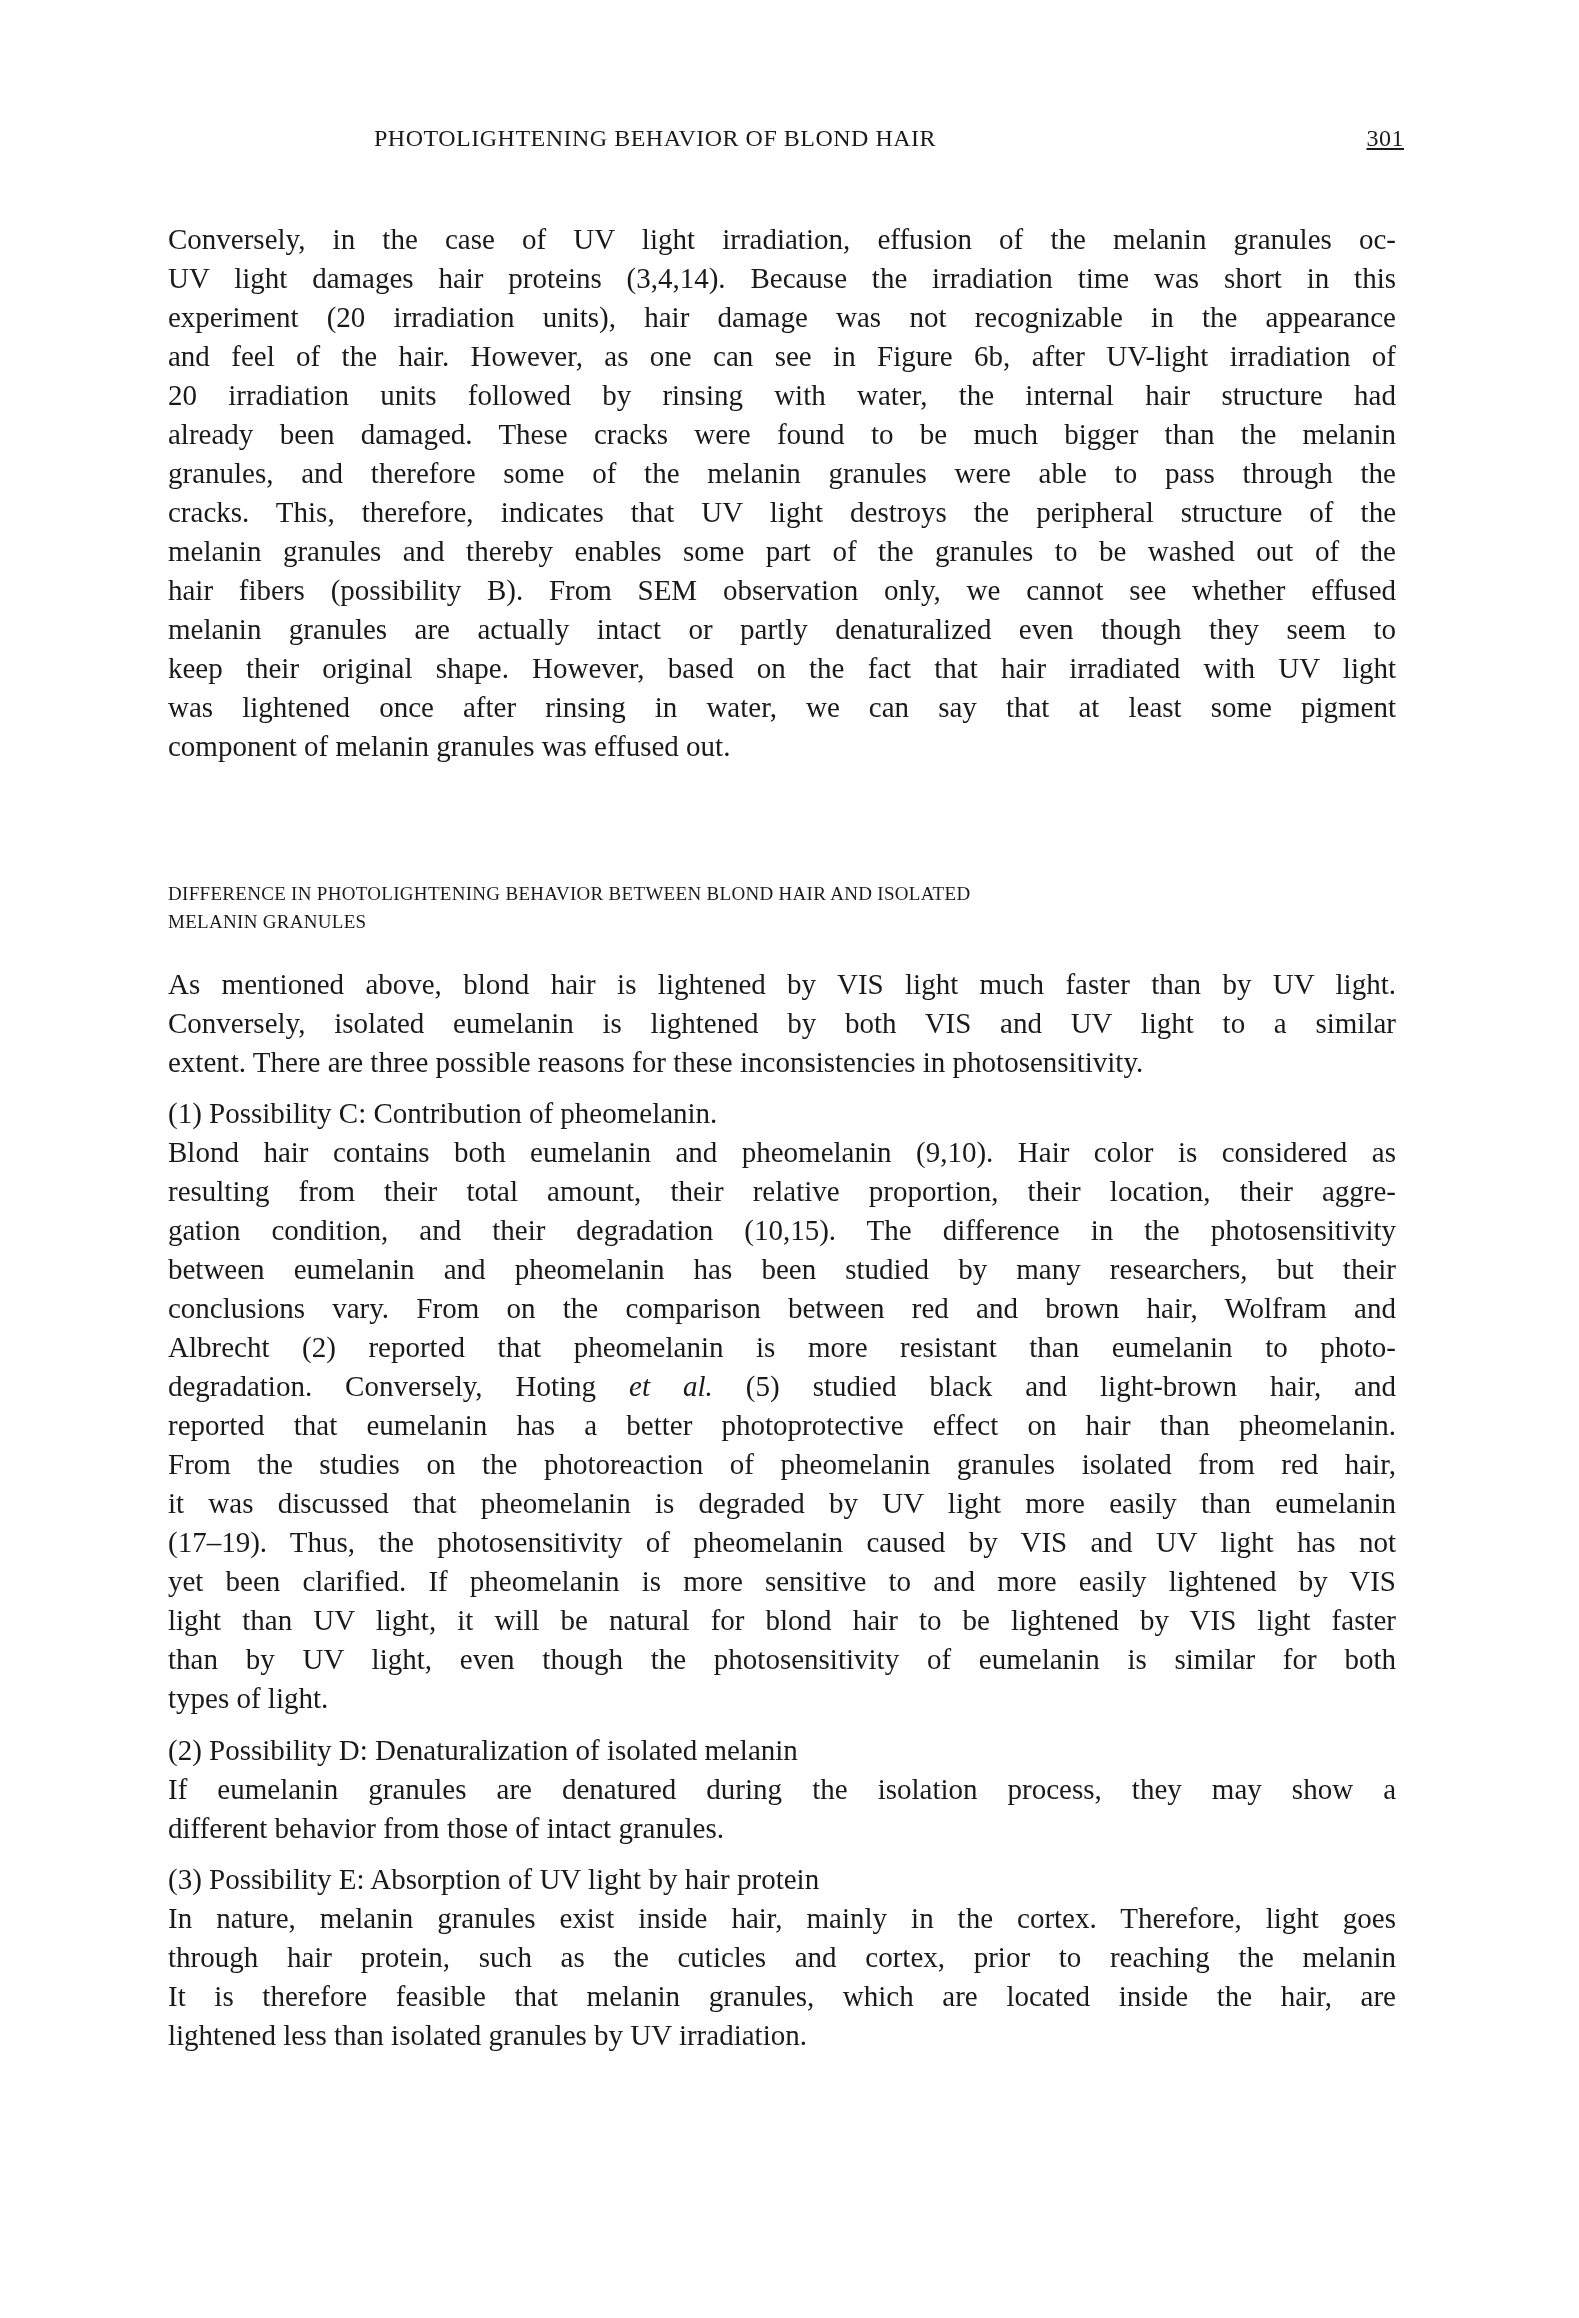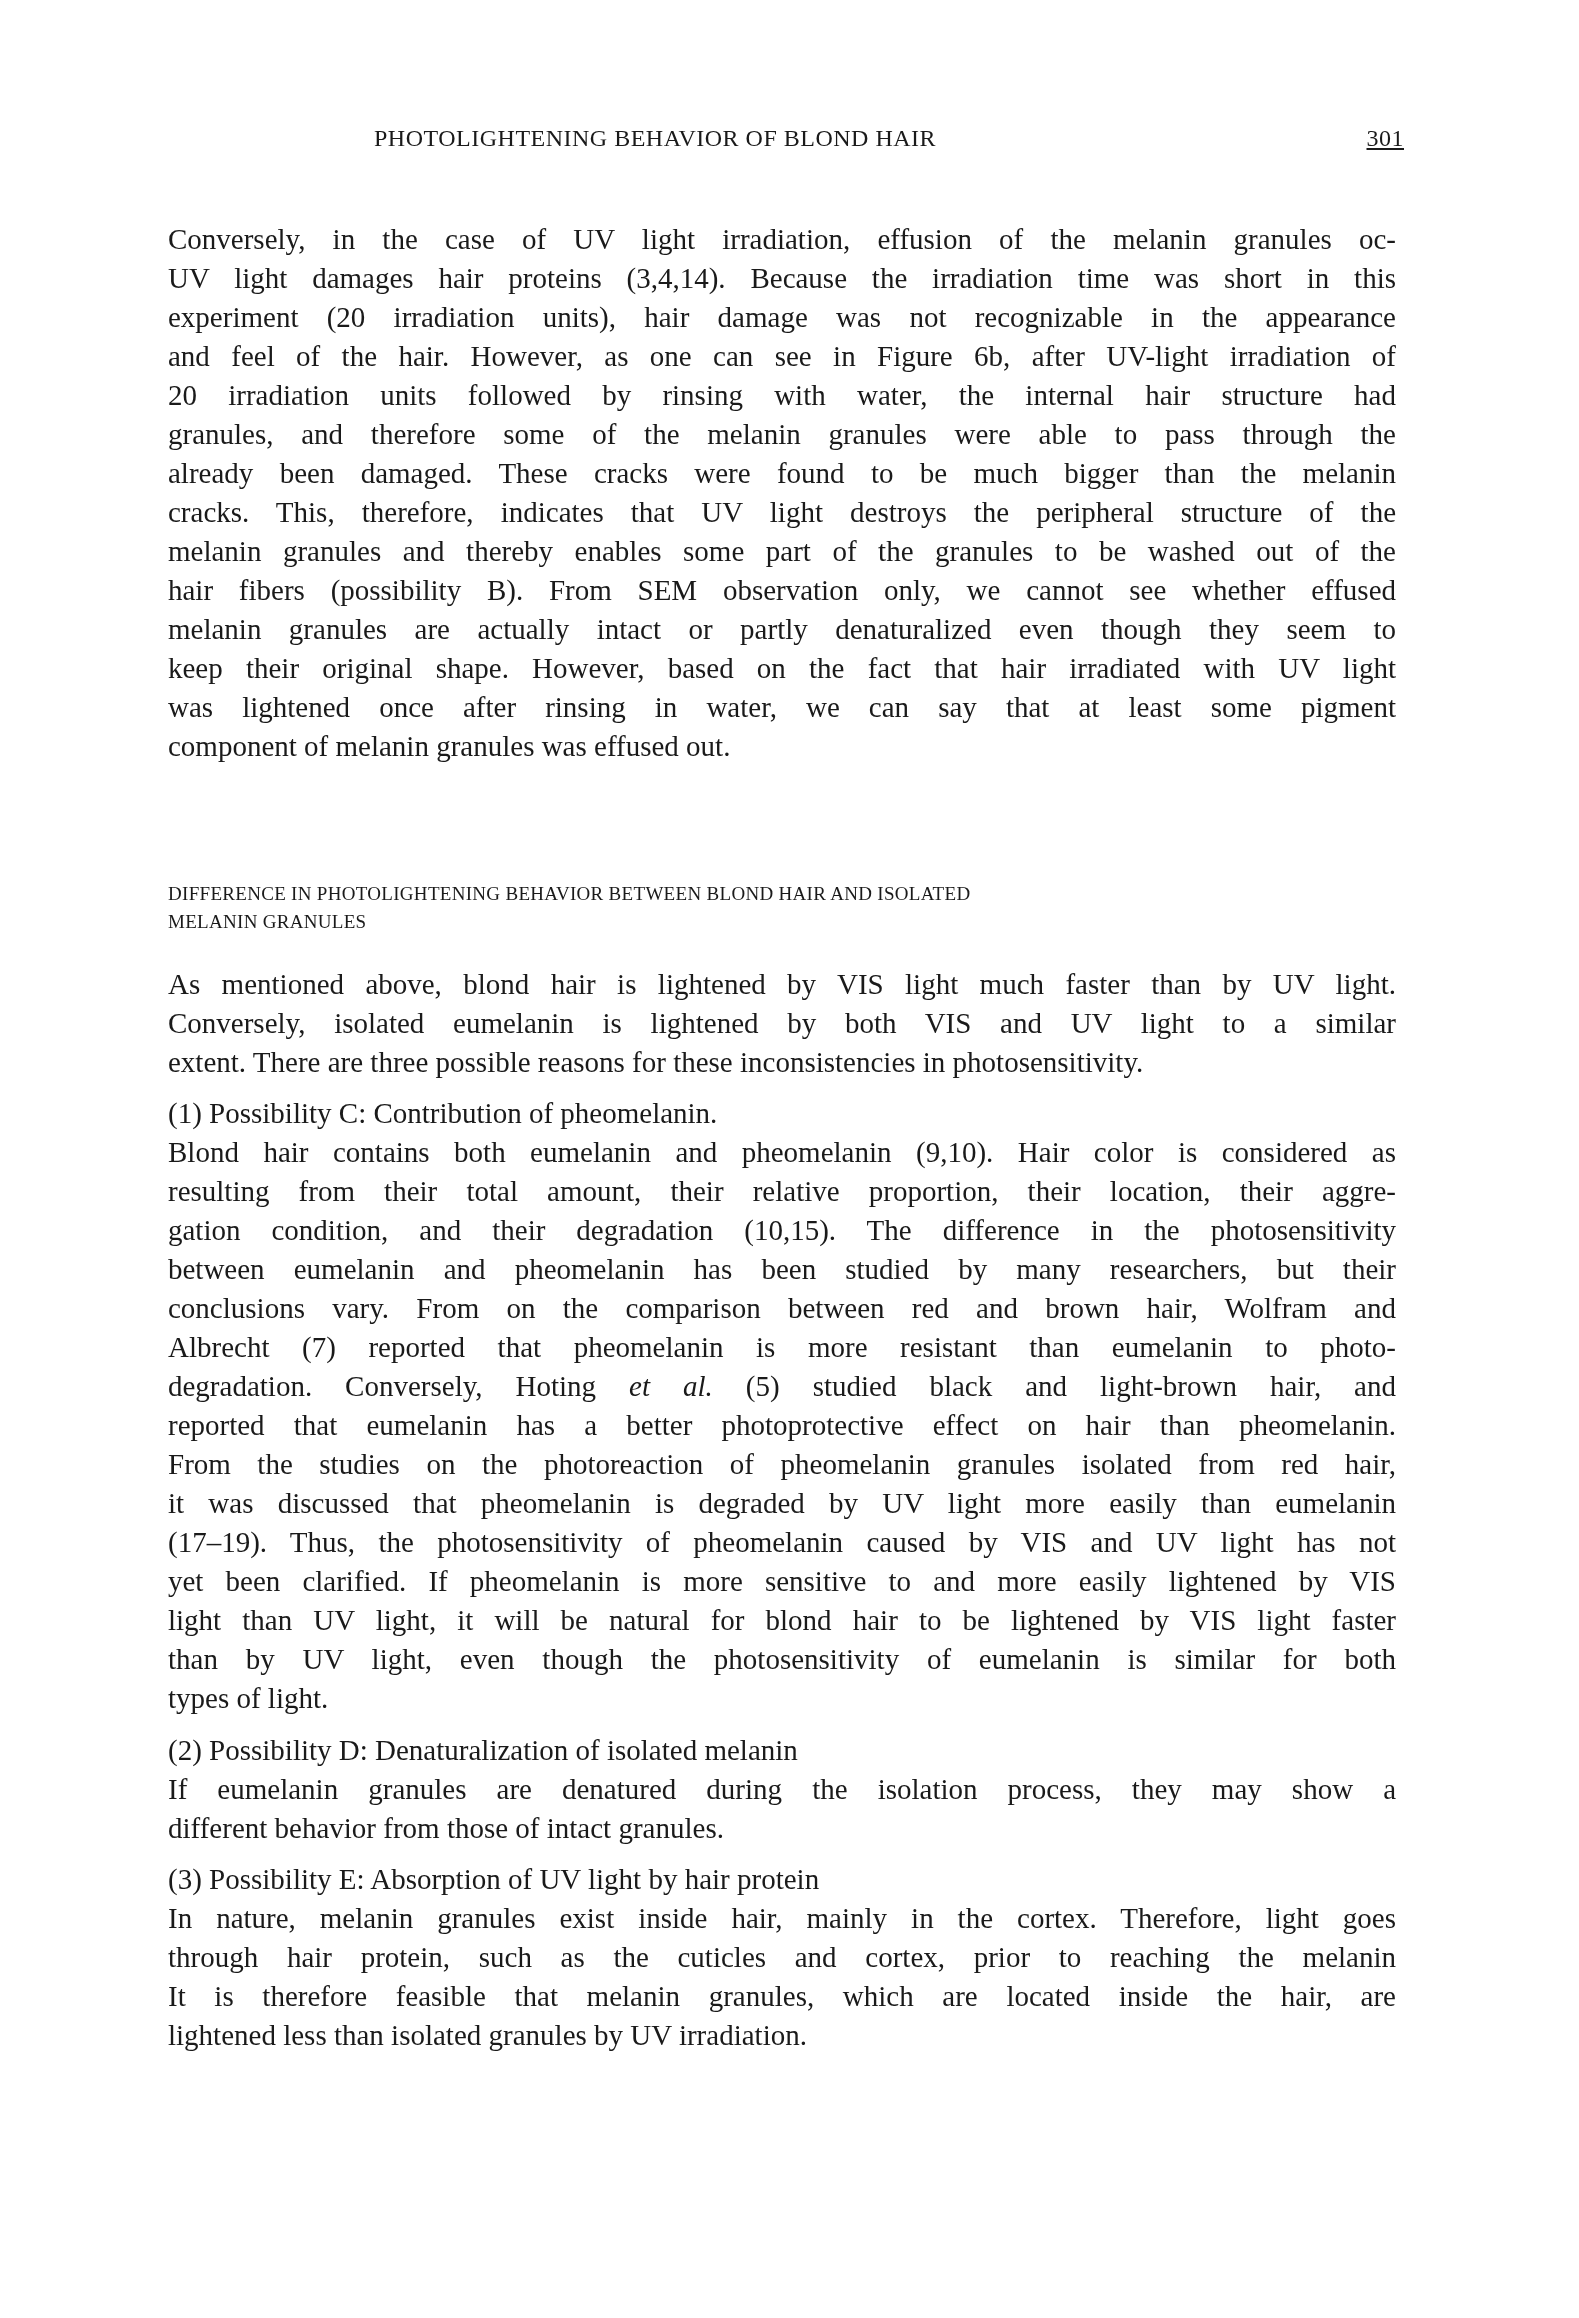"granules, and therefore some of" span.line { order: before "already been damaged. These cracks" -> after "already been damaged. These cracks" }
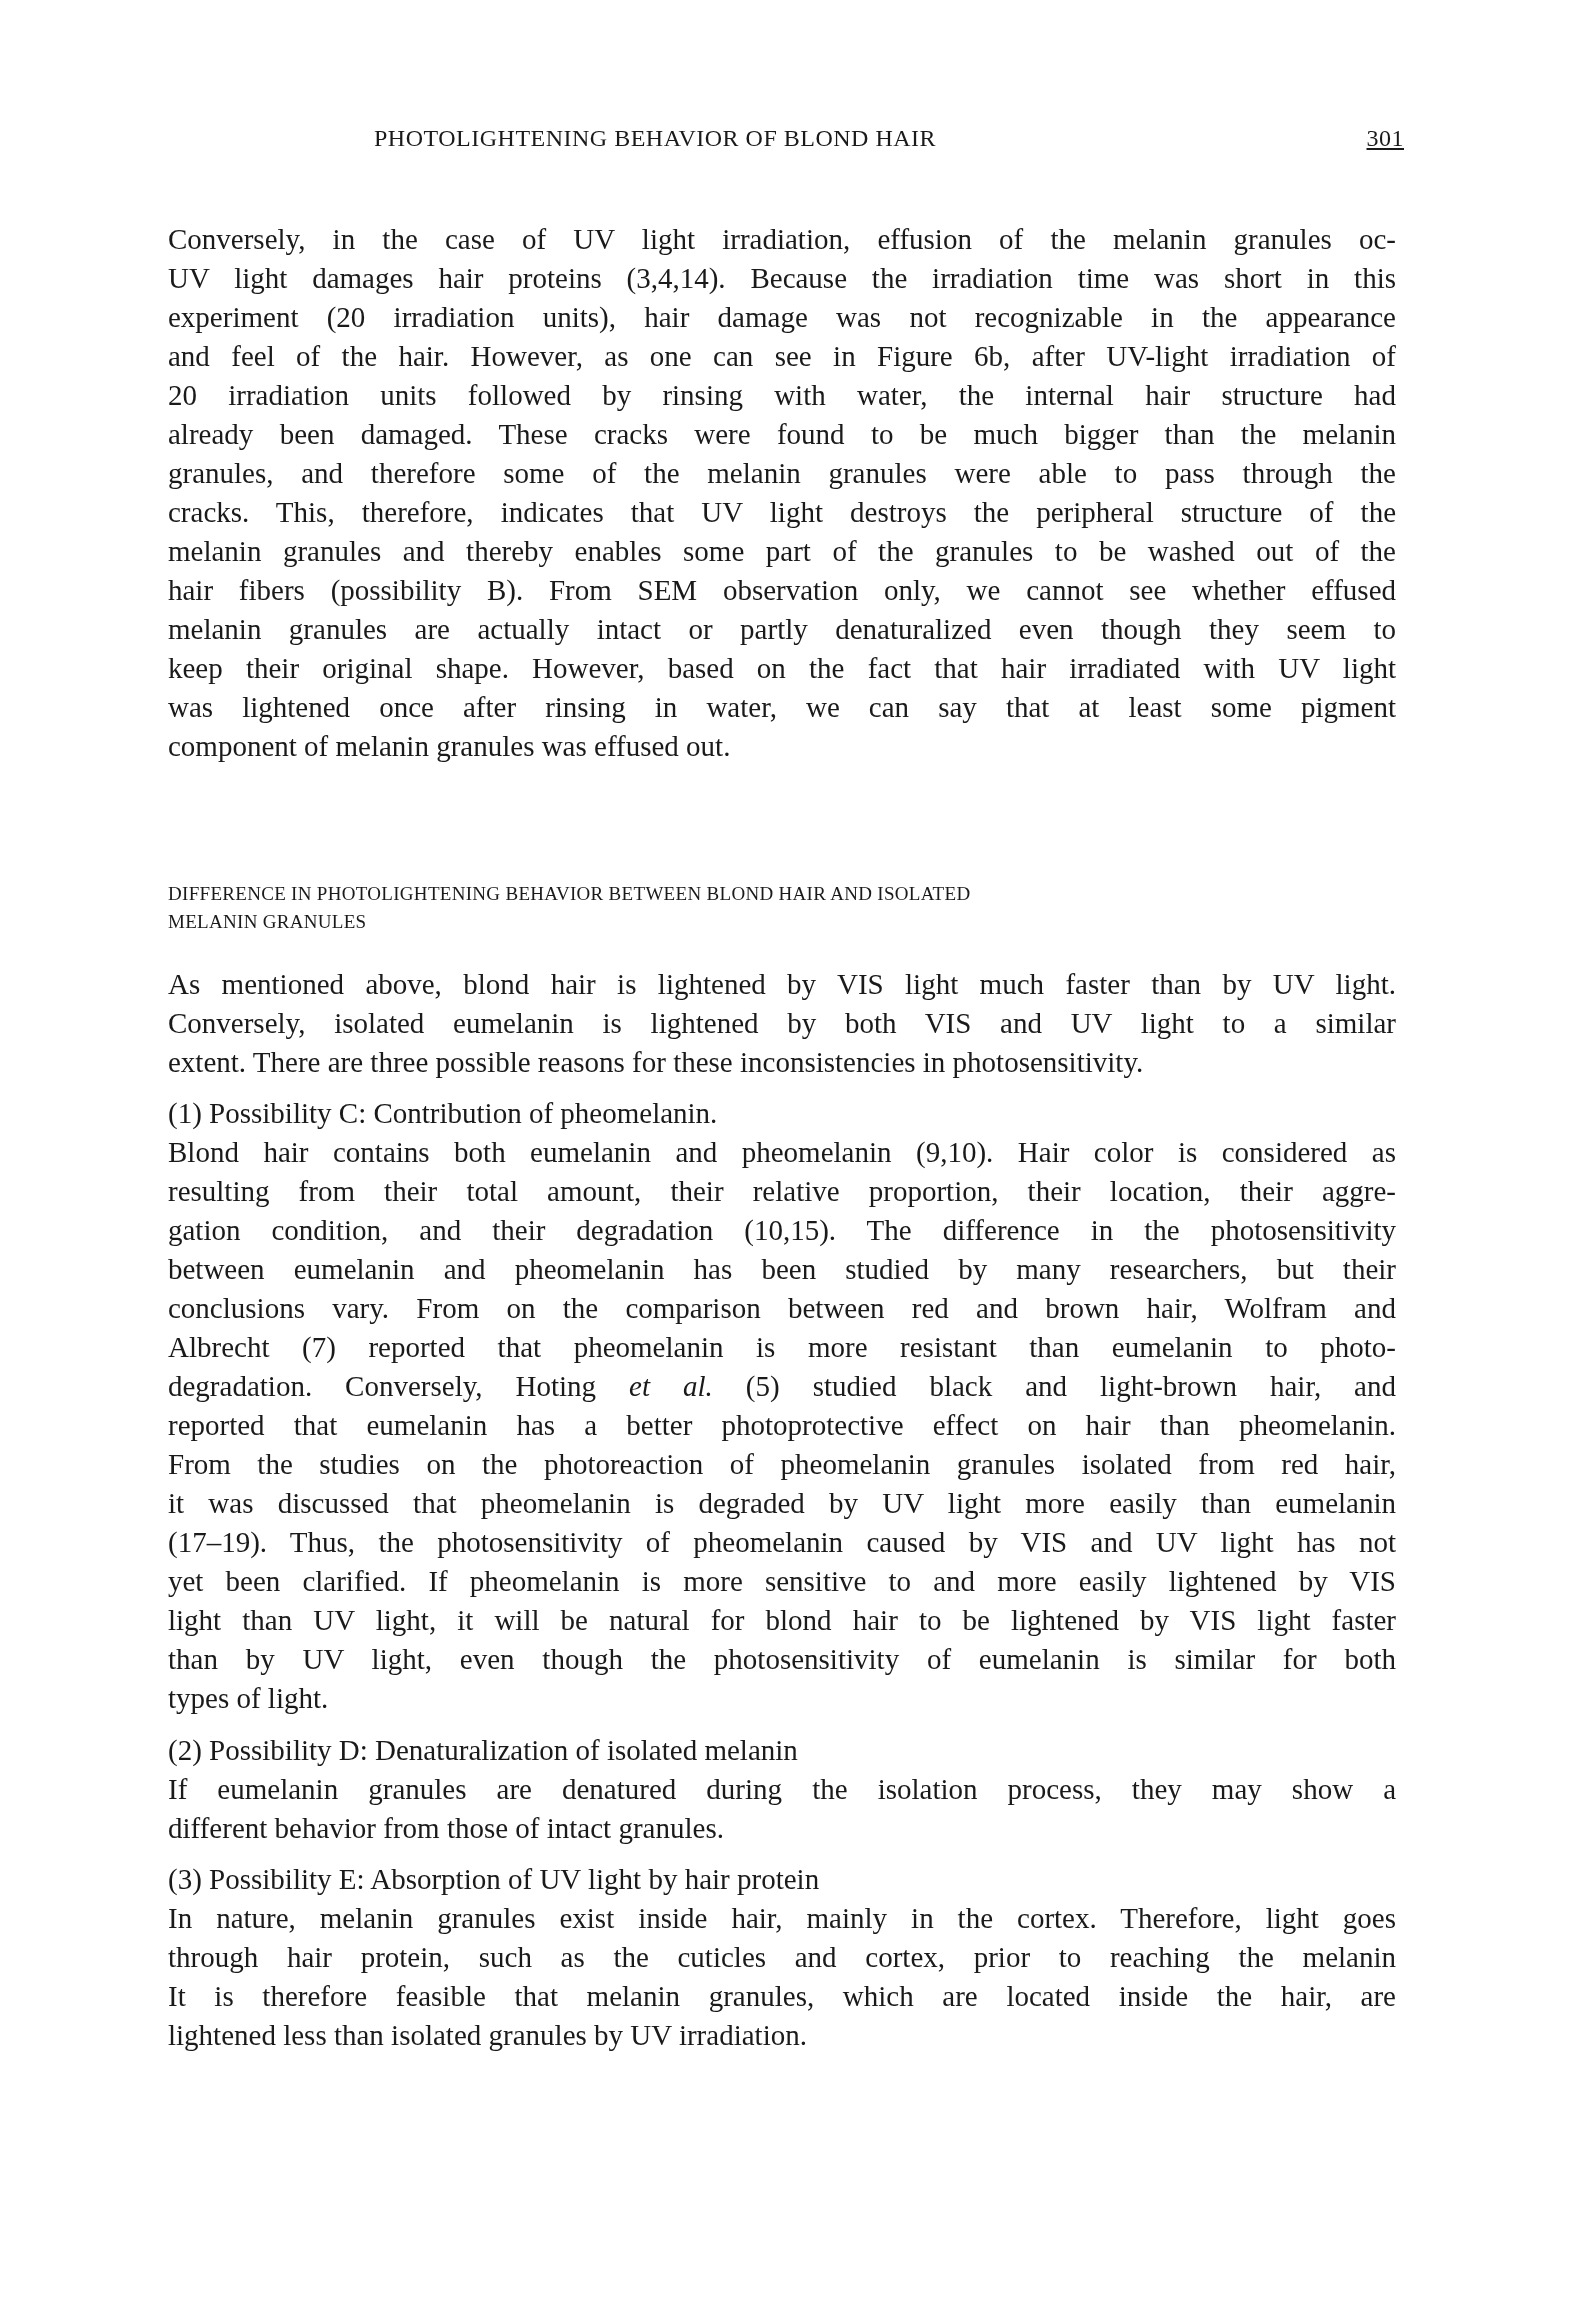"Albrecht (7) reported that pheomelanin" span.line { text: 7 -> 2 }
